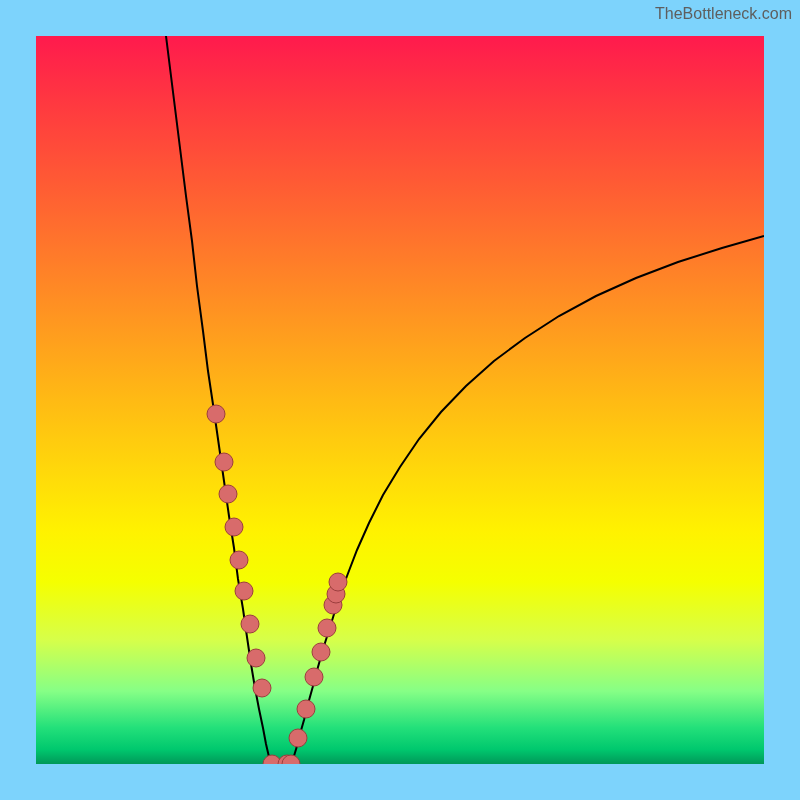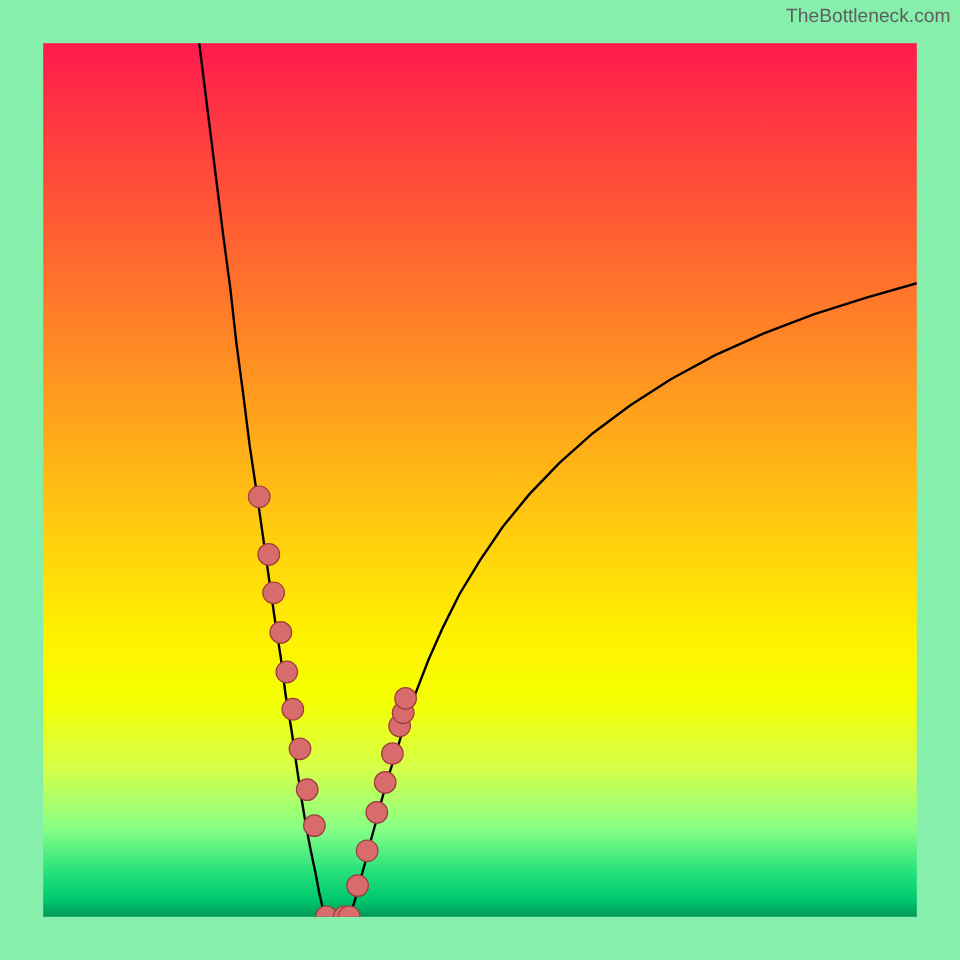"TheBottleneck.com" .frame { background: #86efac -> #7dd3fc }
